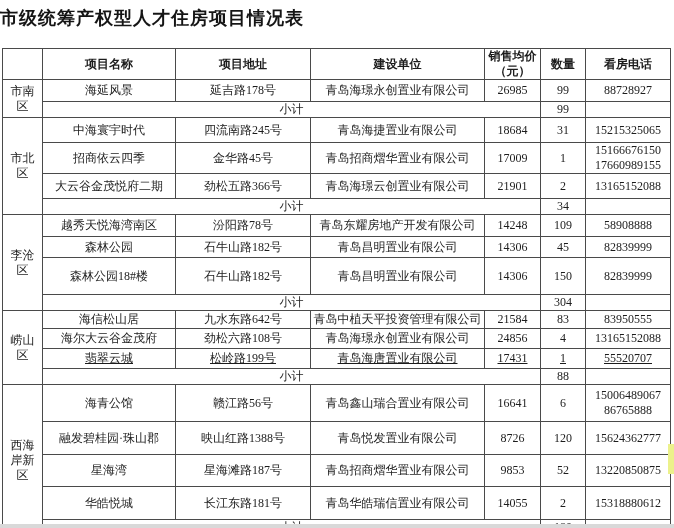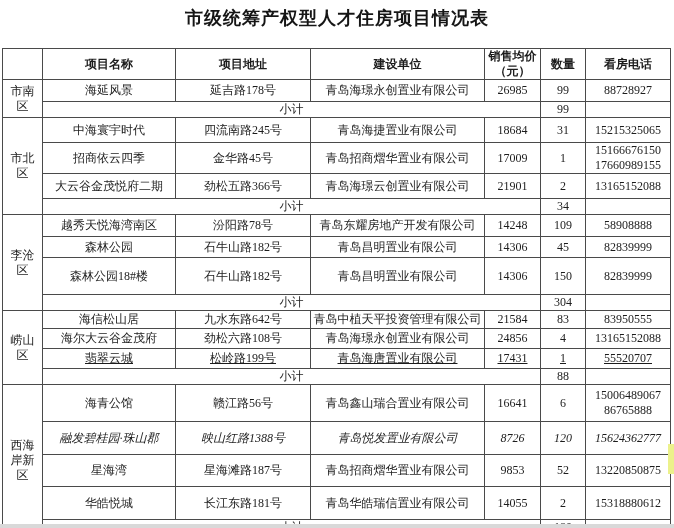"市级统筹产权型人才住房项目情况表" .title { text-align: center -> left }
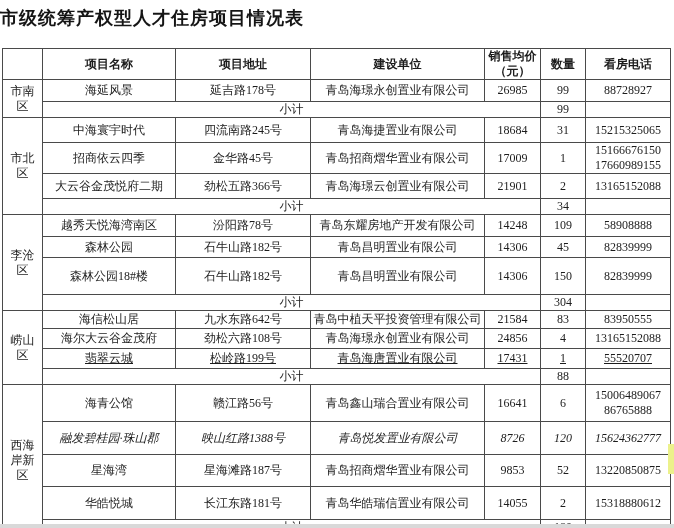"融发碧桂园·珠山郡" tr { font-style: italic -> none }
